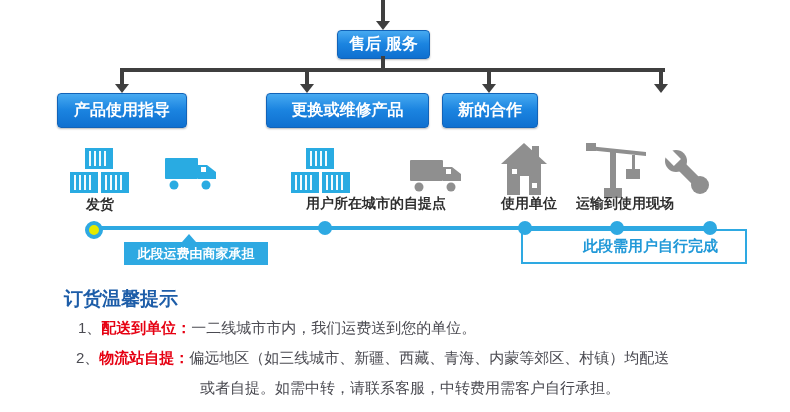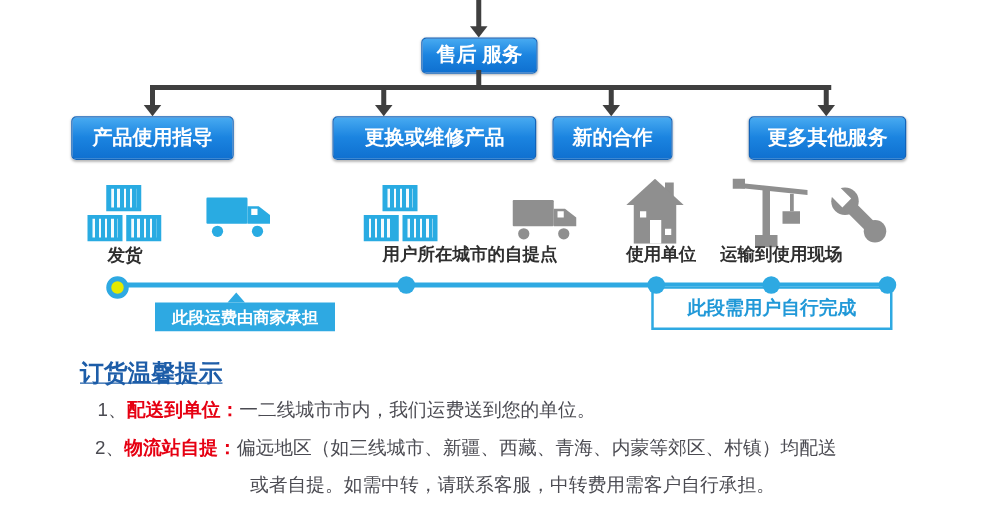"更多其他服务" div.bluebox { html: <div> <span>更多其他服务</span> </div> -> none }
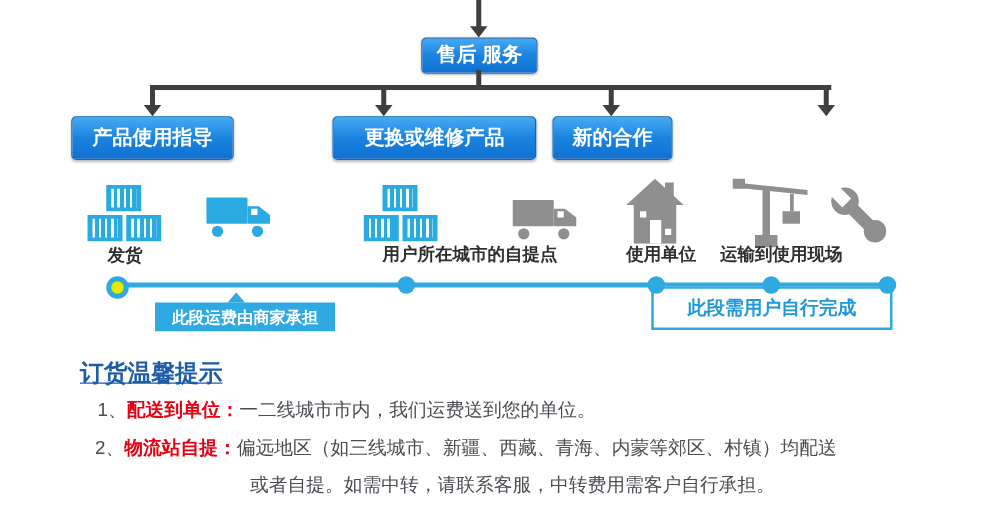"此段需用户自行完成" div.callout { padding-left: none -> 33px }
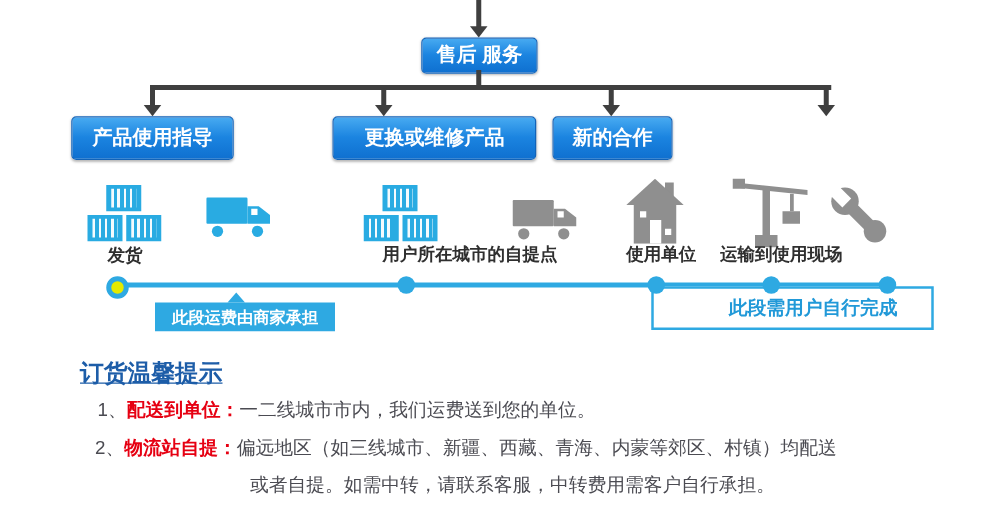"订货温馨提示" .tips-title { text-decoration: underline -> none }
